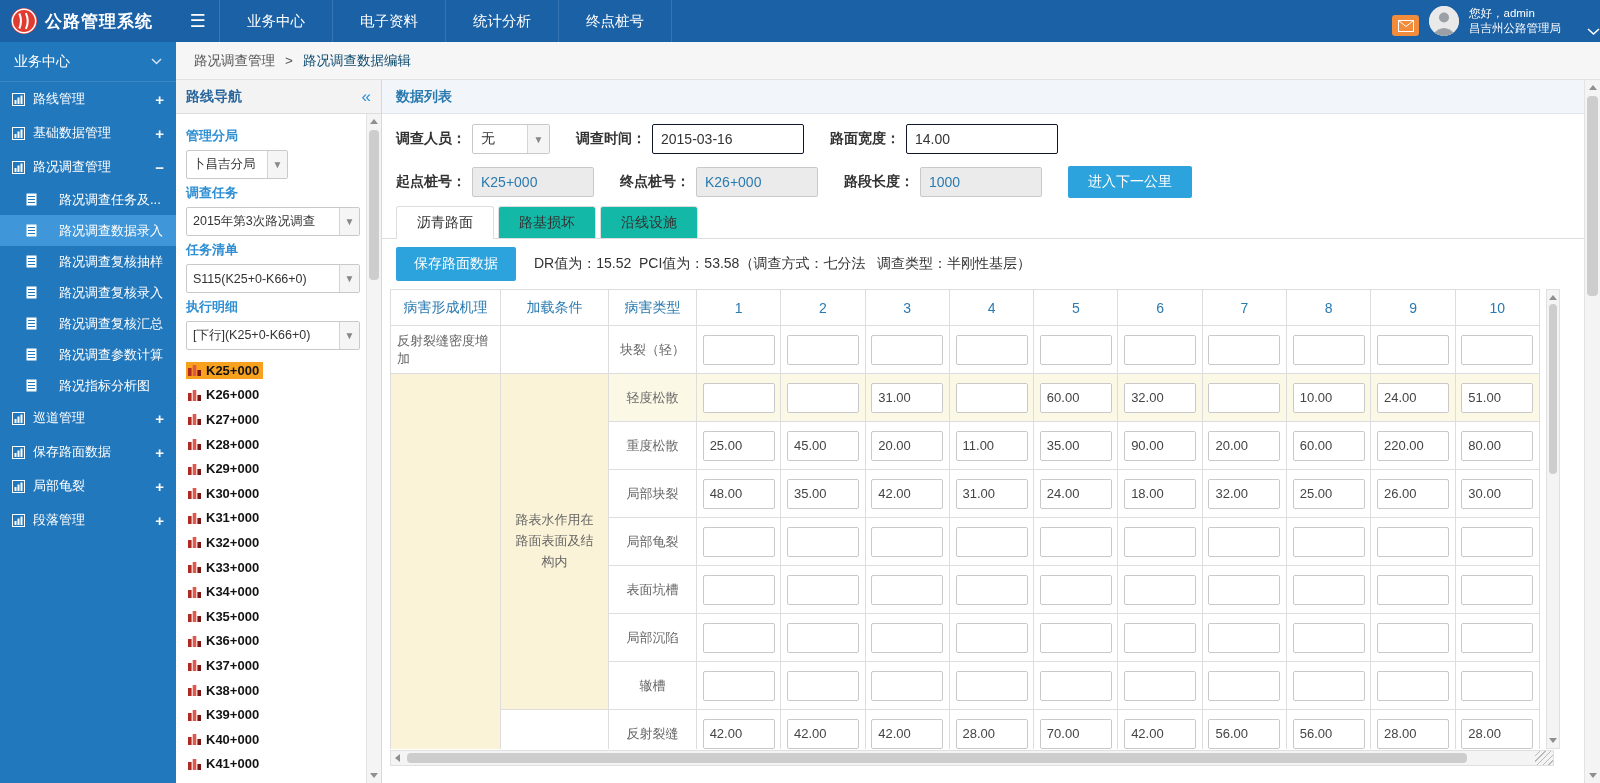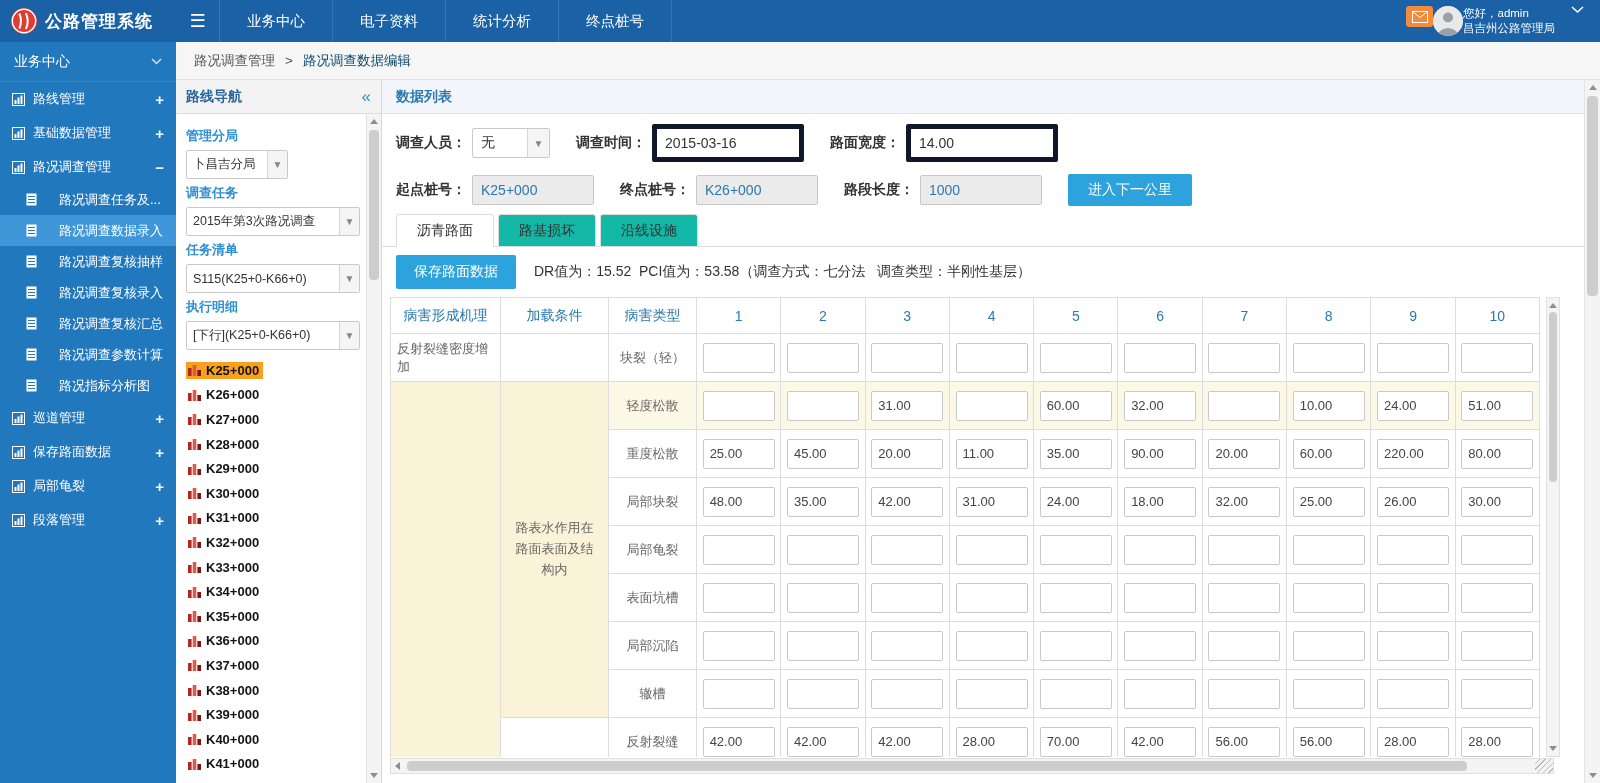"您好，admin" .top-right { align-items: flex-start -> flex-end; gap: none -> 10px; padding-right: 16px -> none }
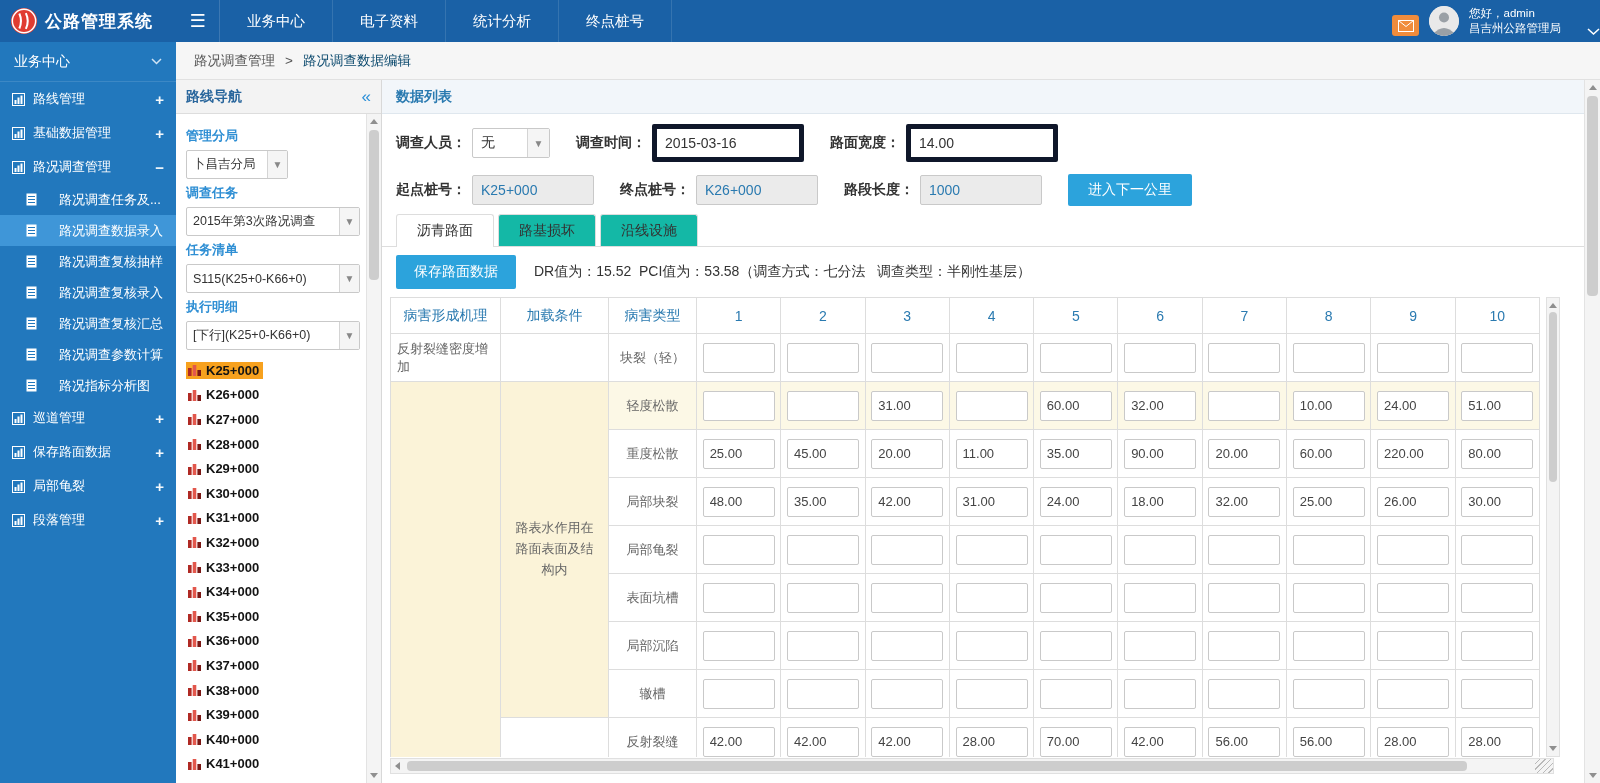"2015-03-16" .txt-input { border: 5px solid #0f172a -> 1px solid #0f172a }
